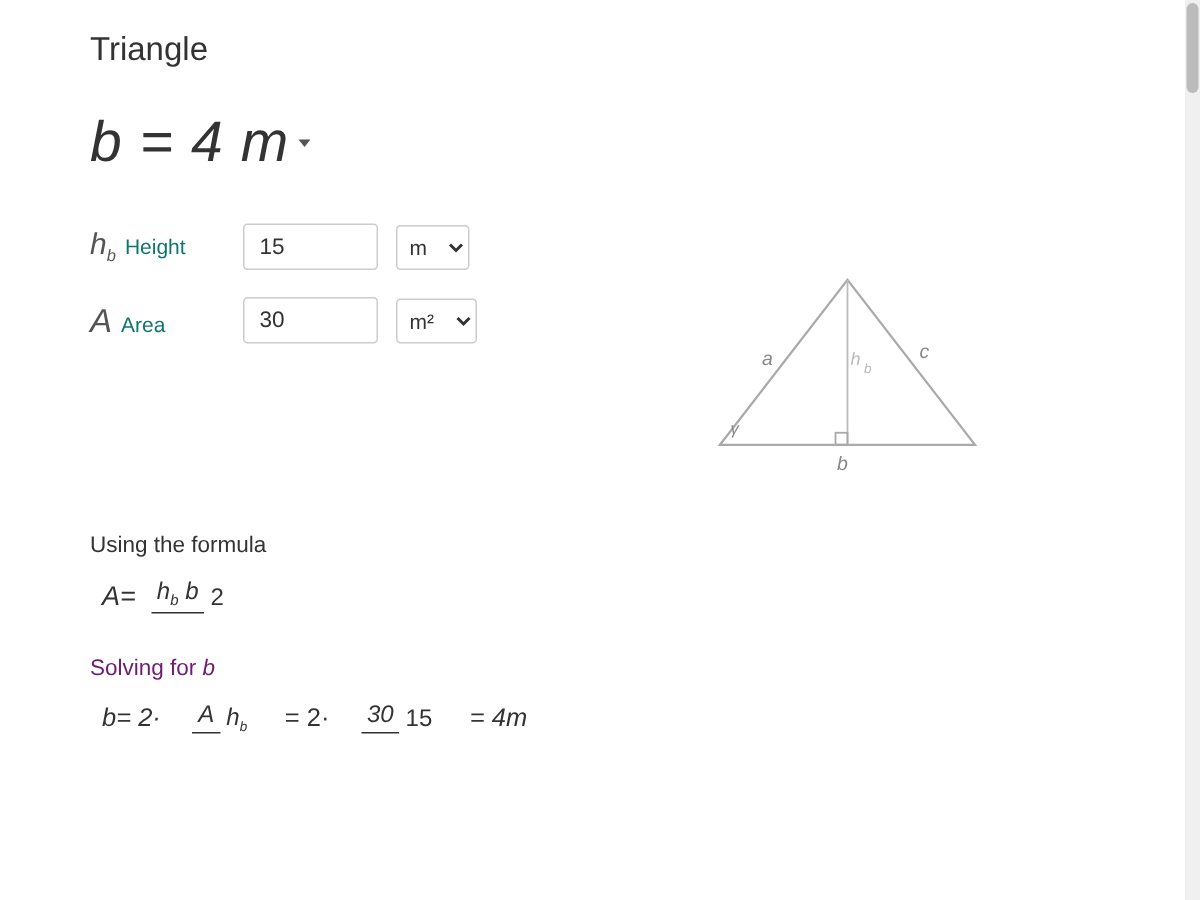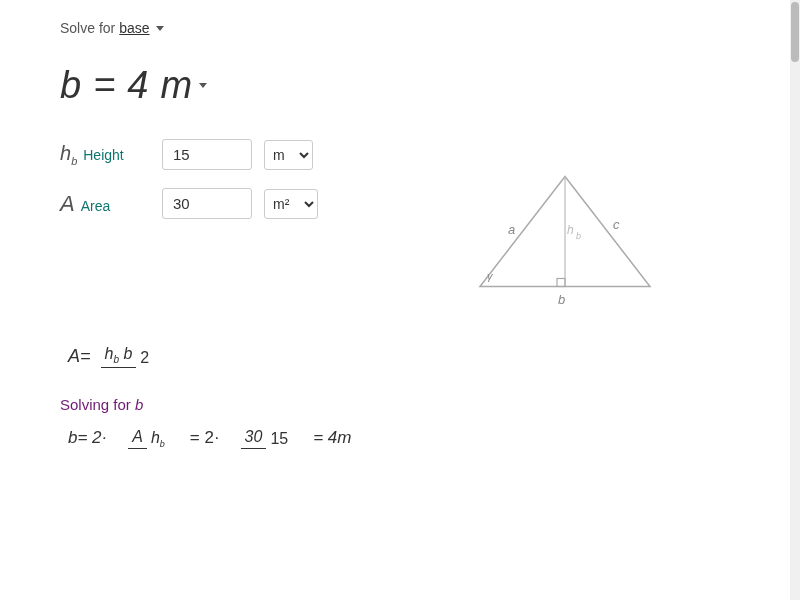"Triangle" div.title { html: none -> <div>Triangle</div> }
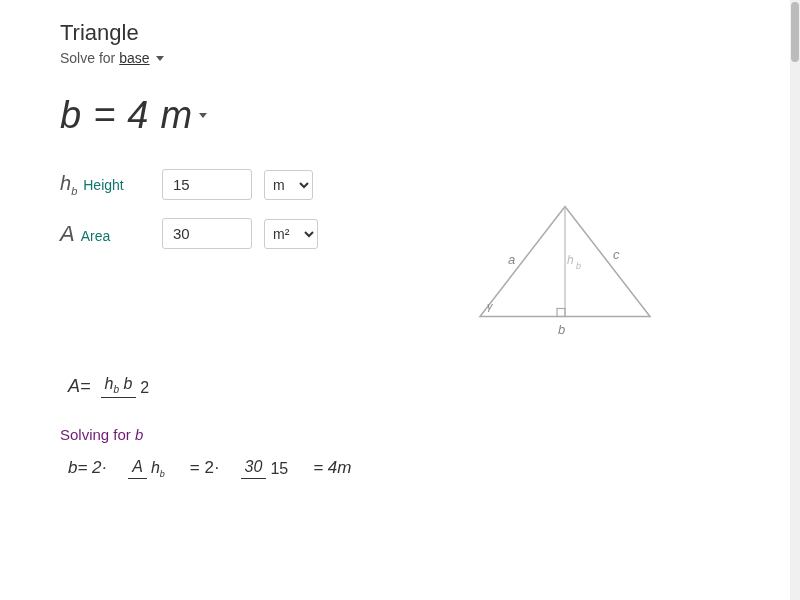"Solve for" div.subtitle { html: <div> <span>Solve for</span> <span>base</span> <span></span> </div> -> none }
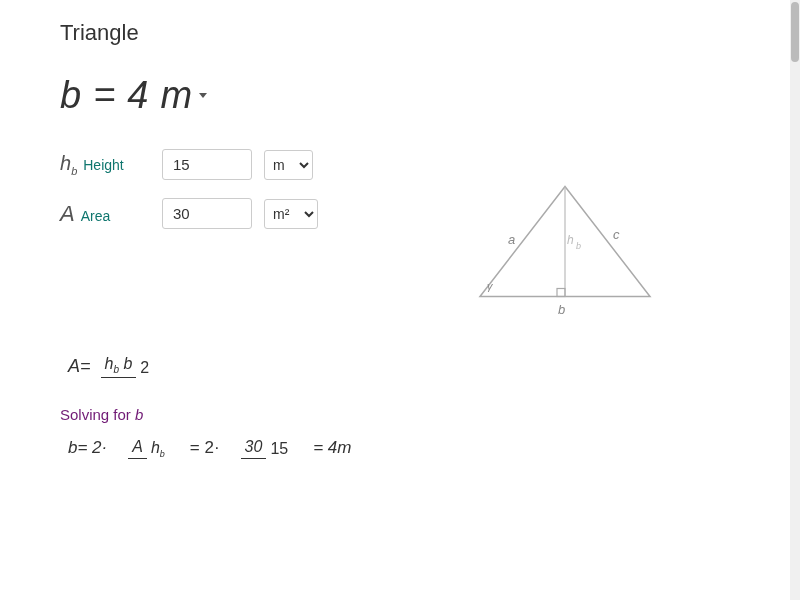"Using the formula" div.section-heading { html: none -> <div>Using the formula</div> }
